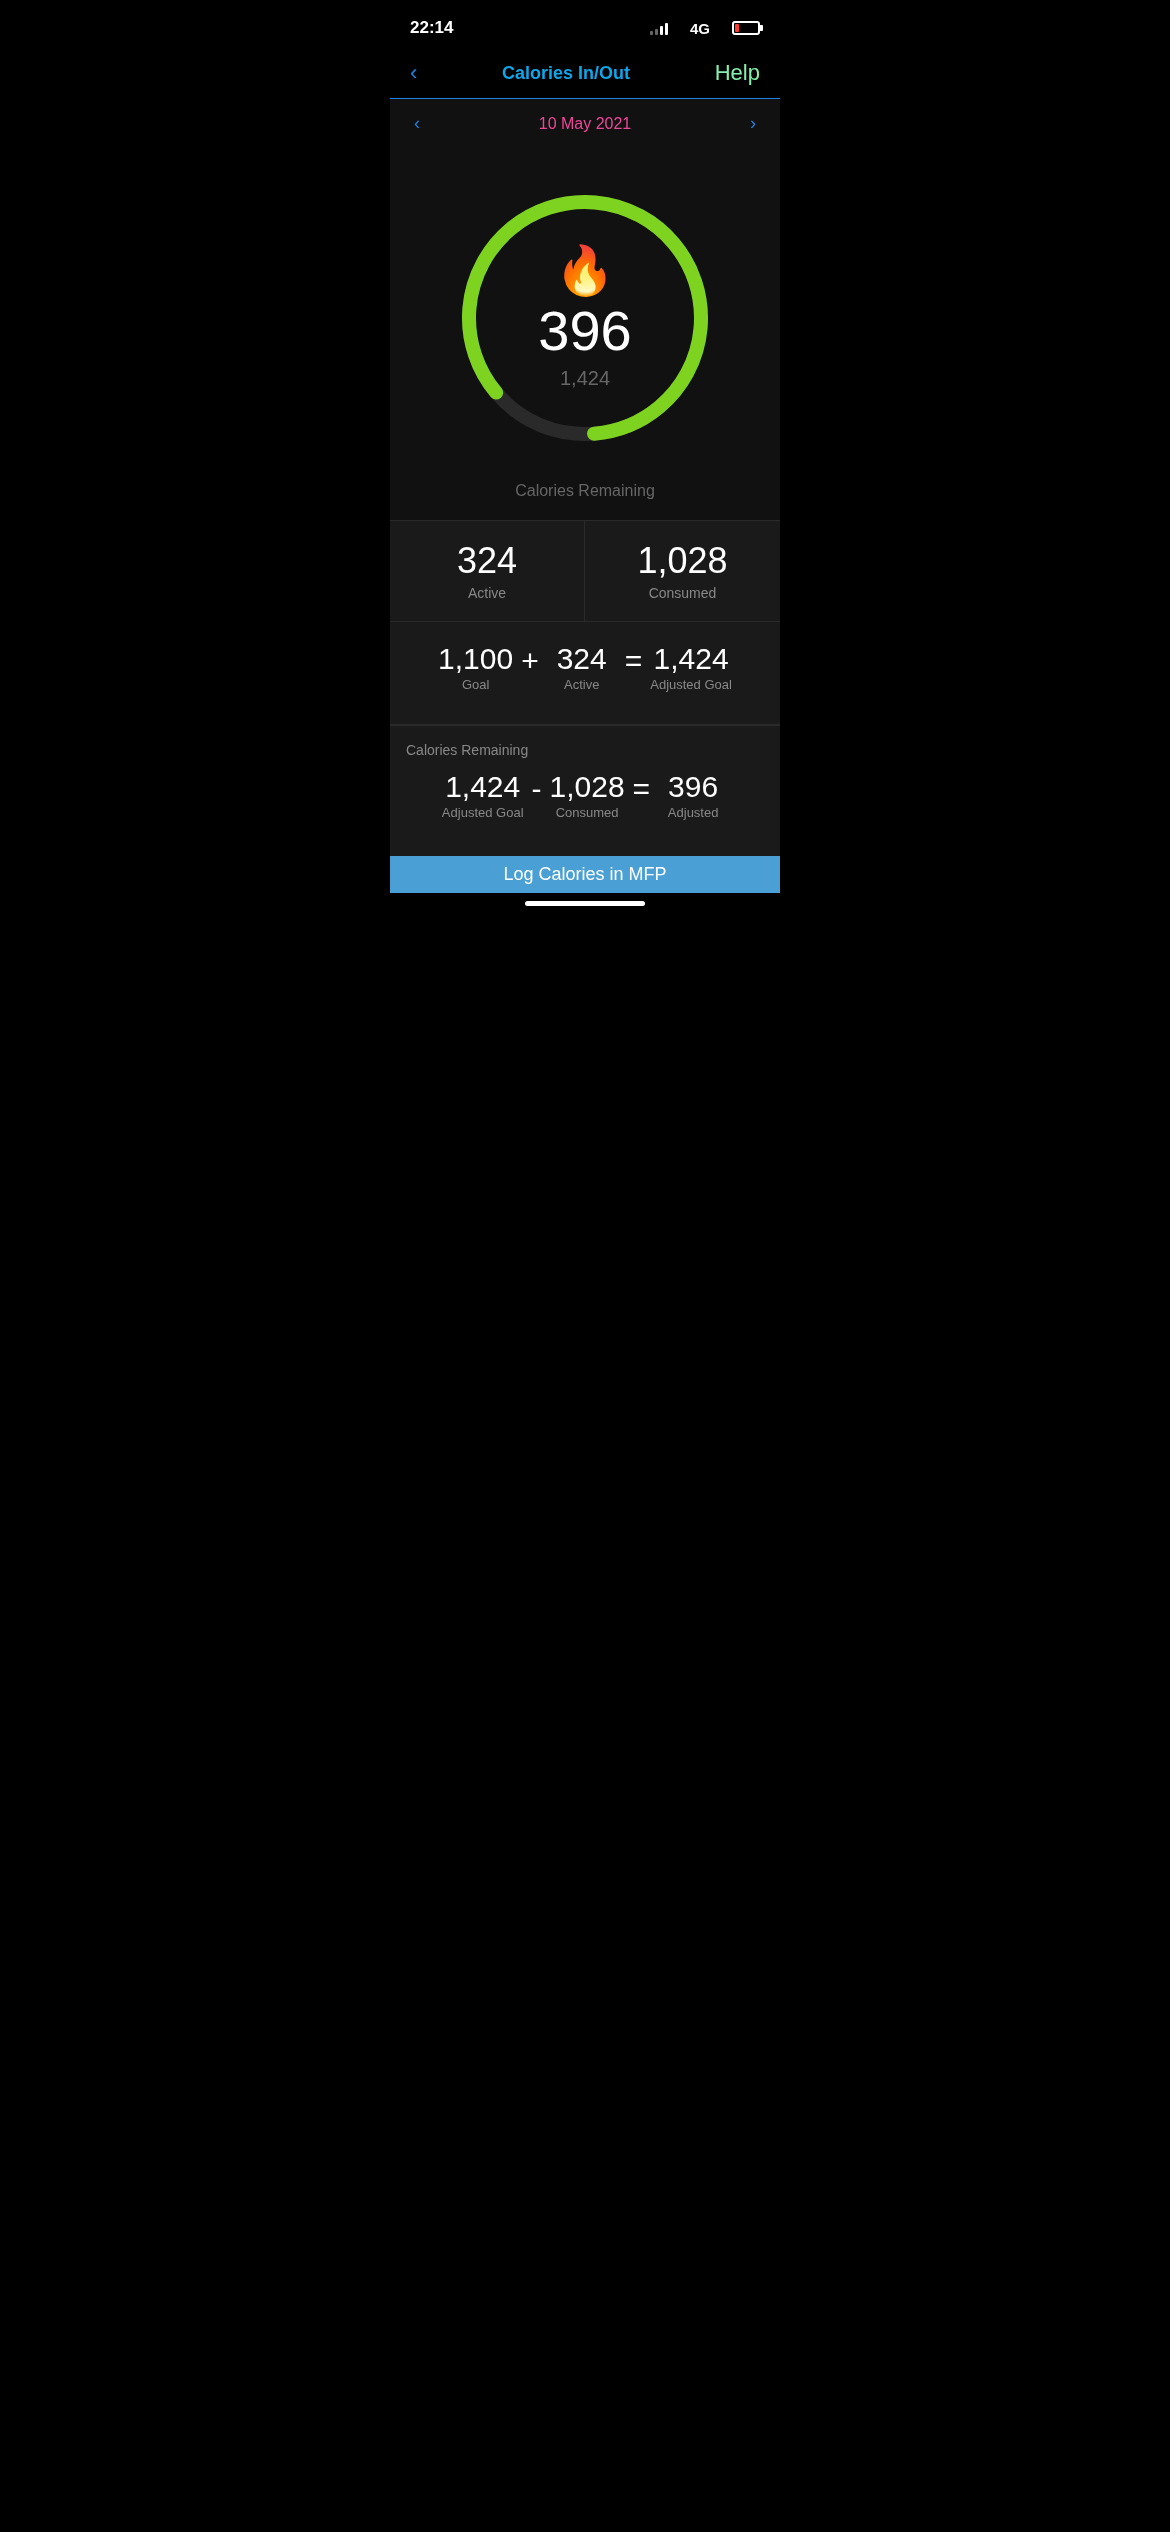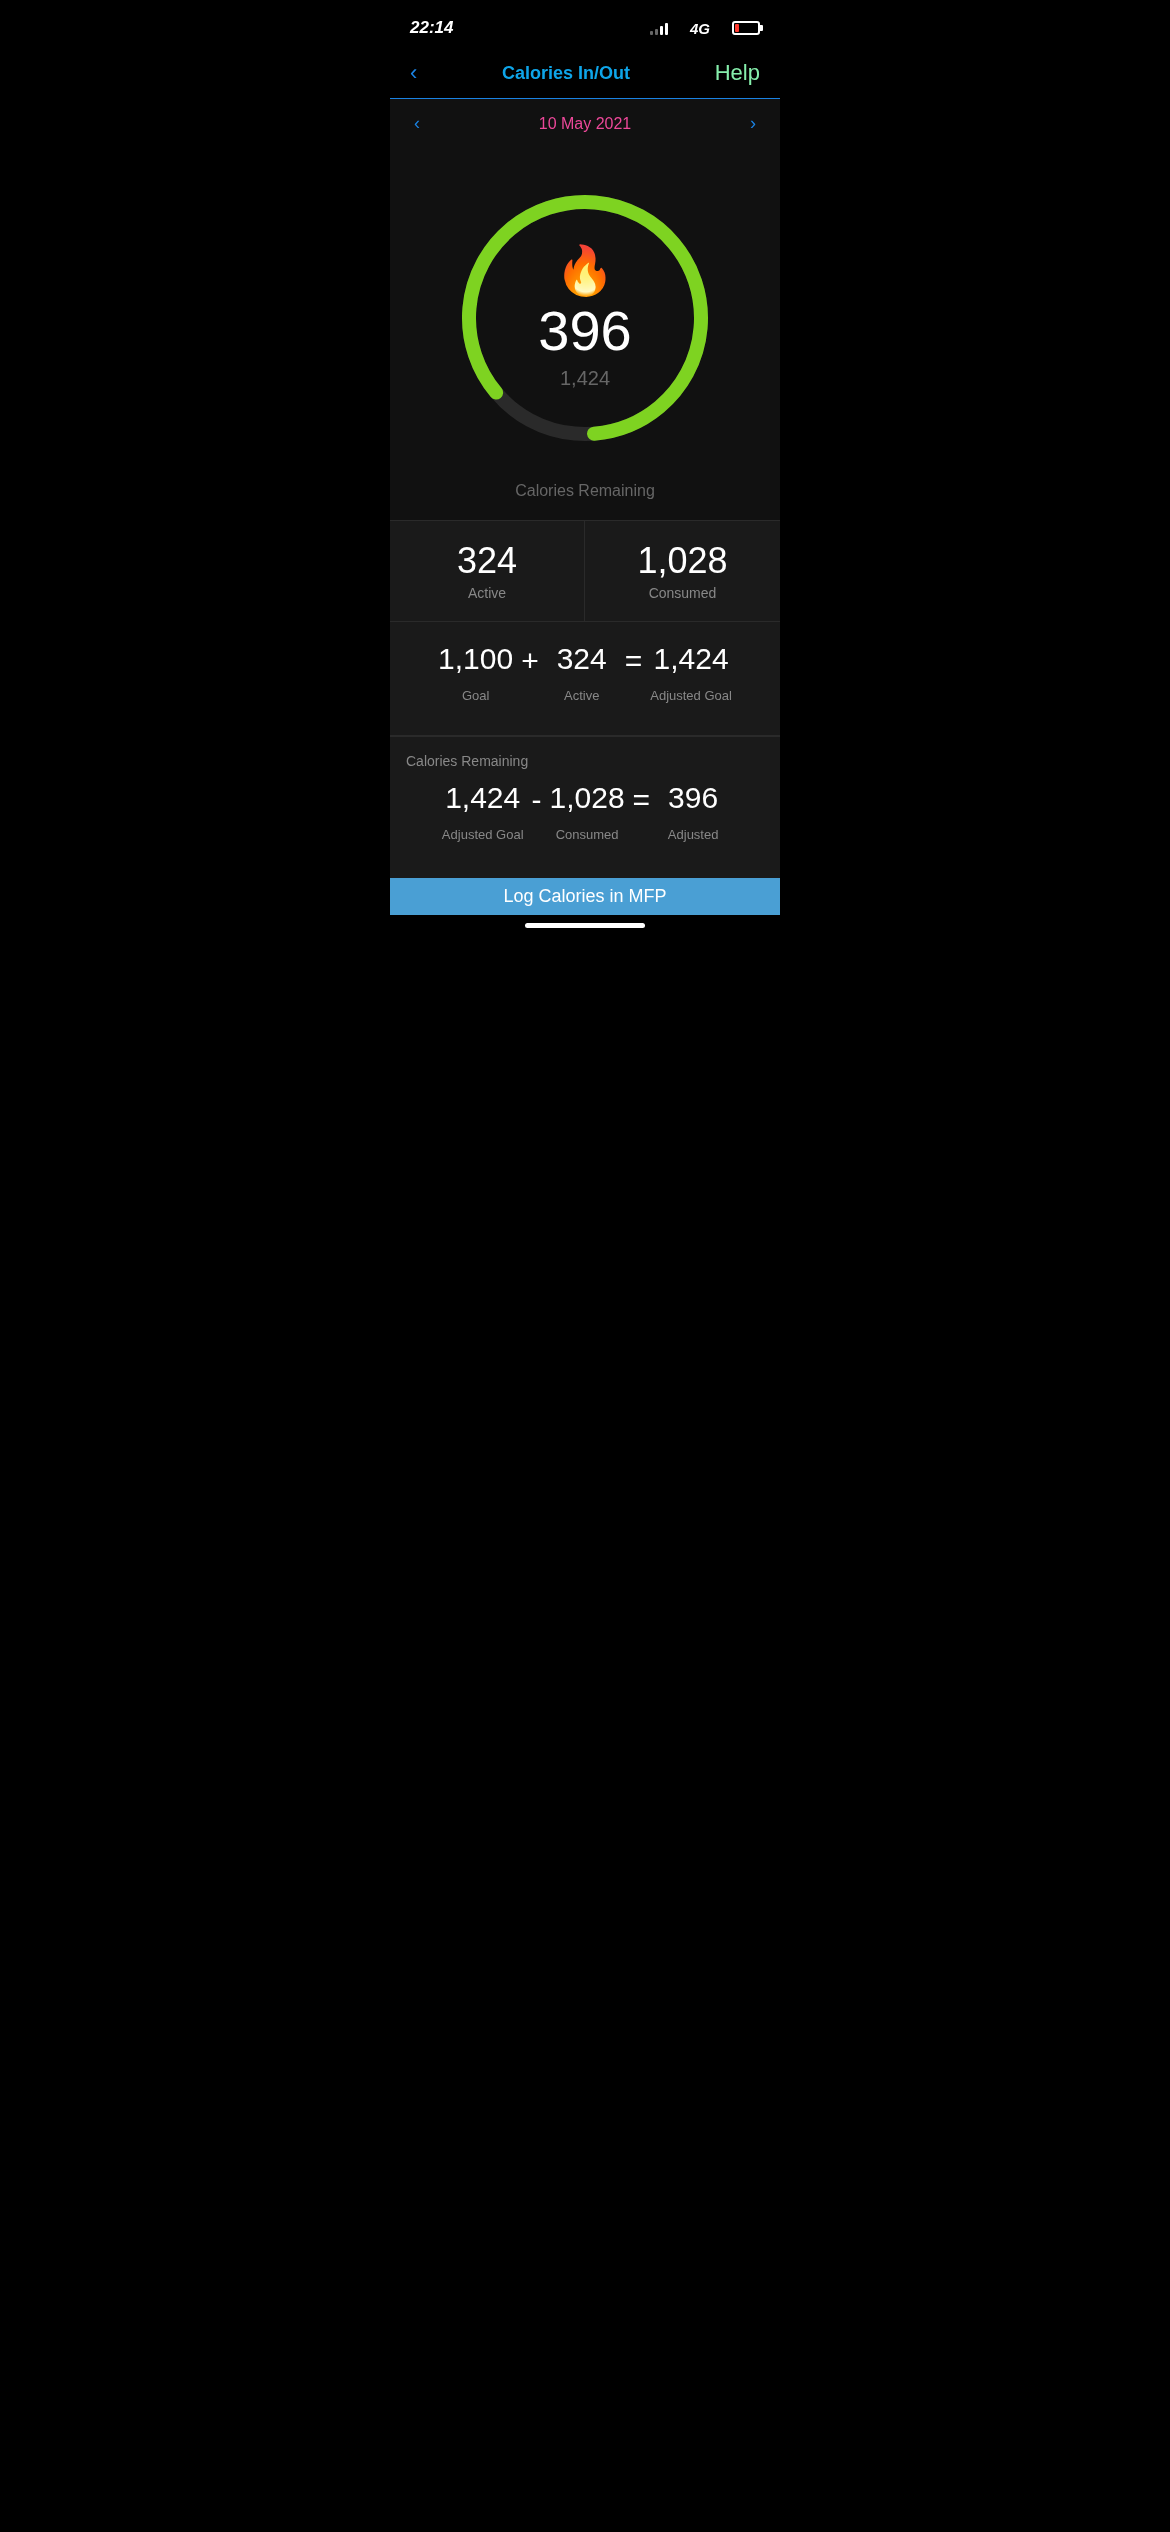"22:14" .status-bar { font-style: italic -> none }
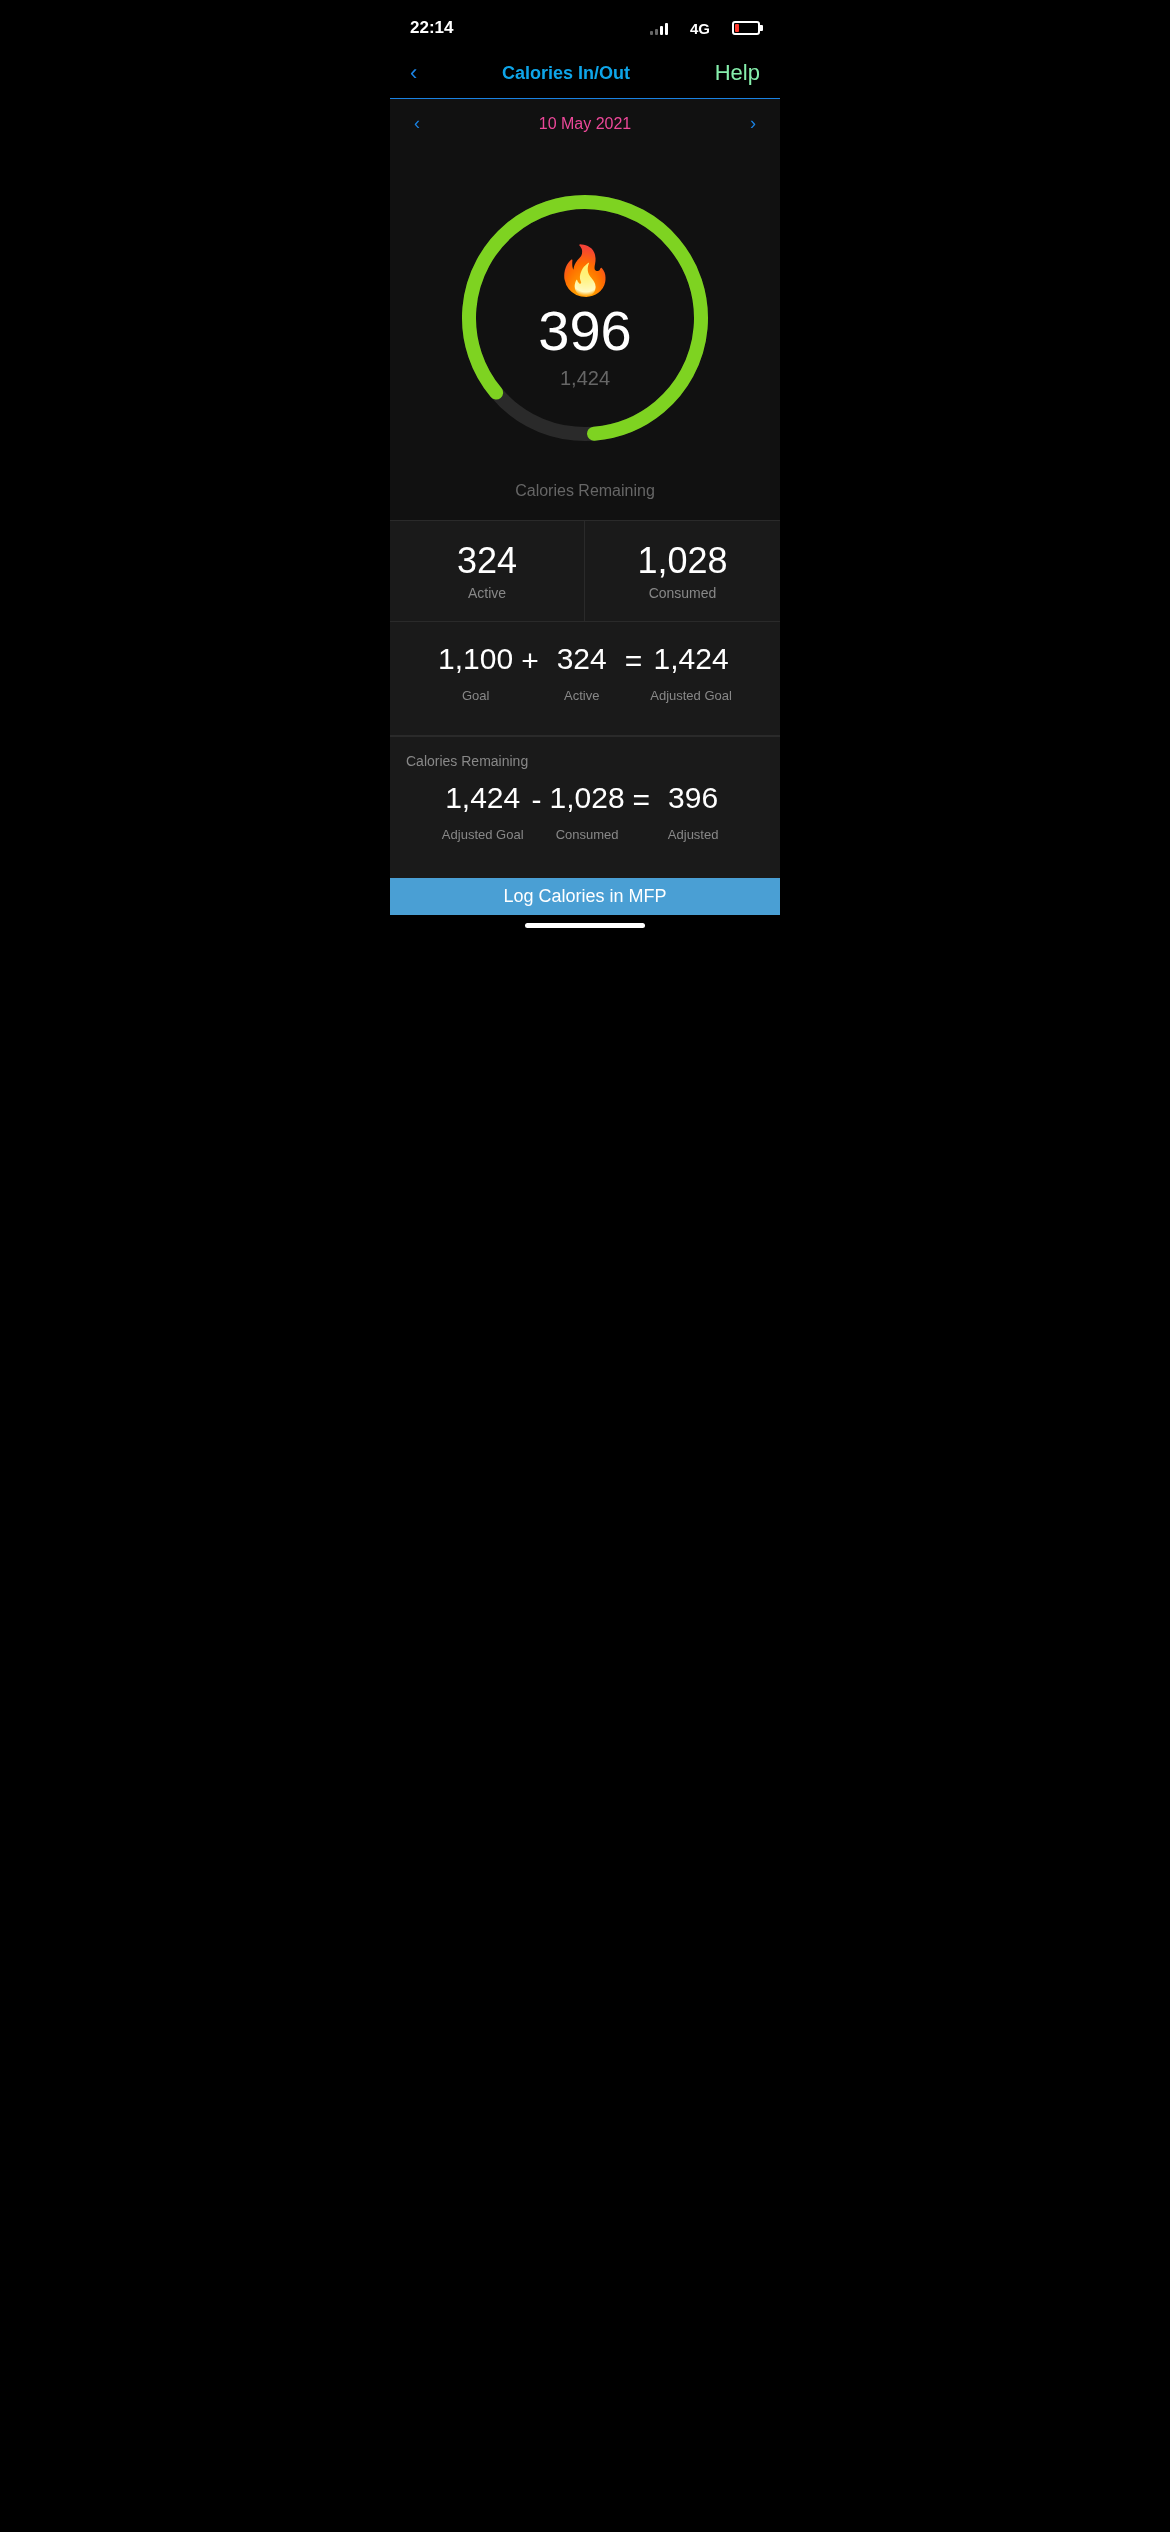"Goal" .formula-label { margin-top: 13px -> 2px }
